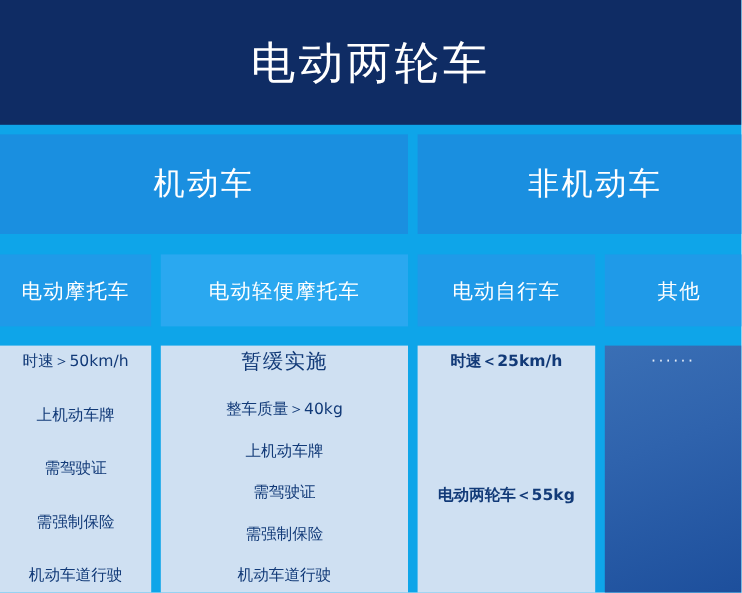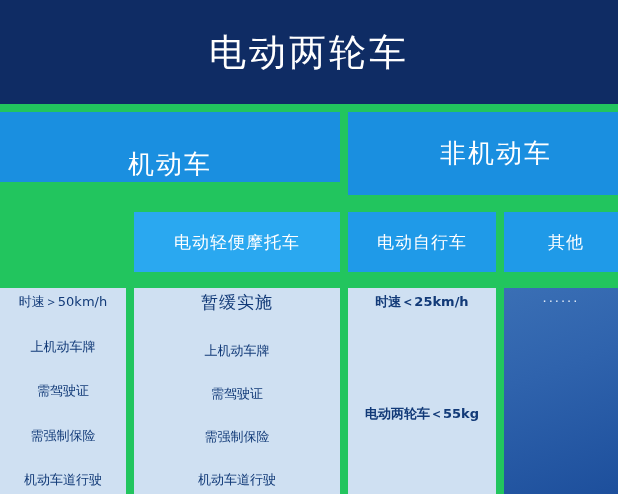"电动两轮车" #page { background: #22c55e -> #0ea5e9 }
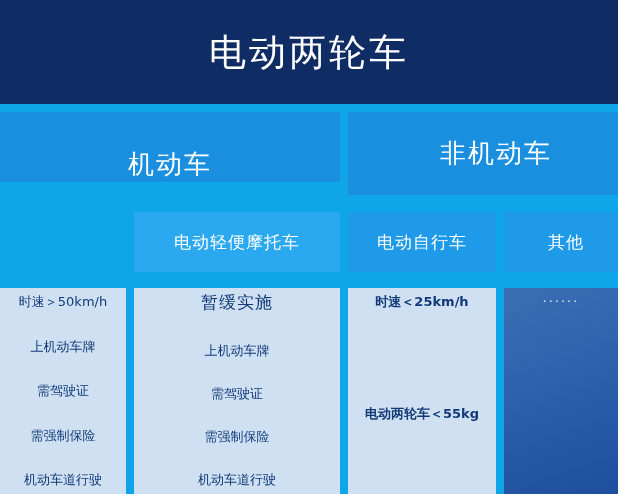"机动车" #cat-motor { align-items: flex-end -> none; height: 70px -> 83px }
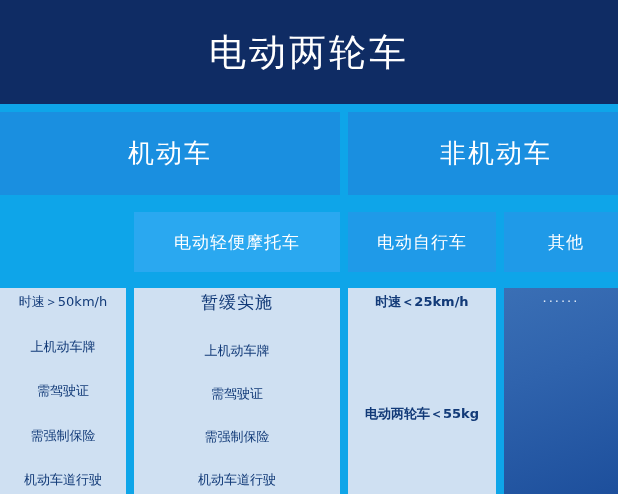"电动摩托车" div.type-box { html: none -> <div> <span>电动摩托车</span> </div> }
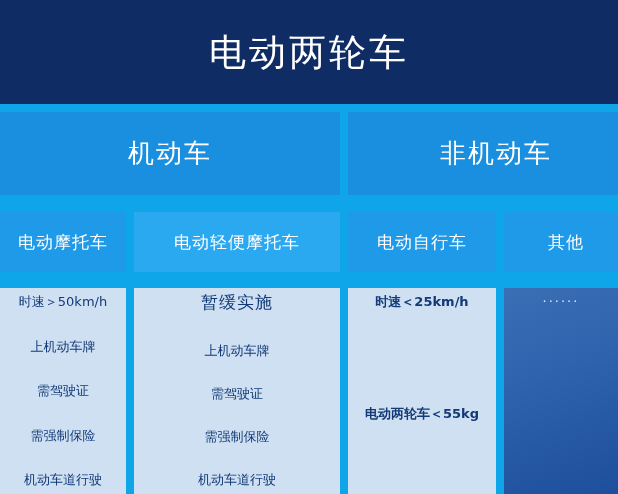"整车质量＞40kg" div.detail-line { html: none -> <div>整车质量＞40kg</div> }
